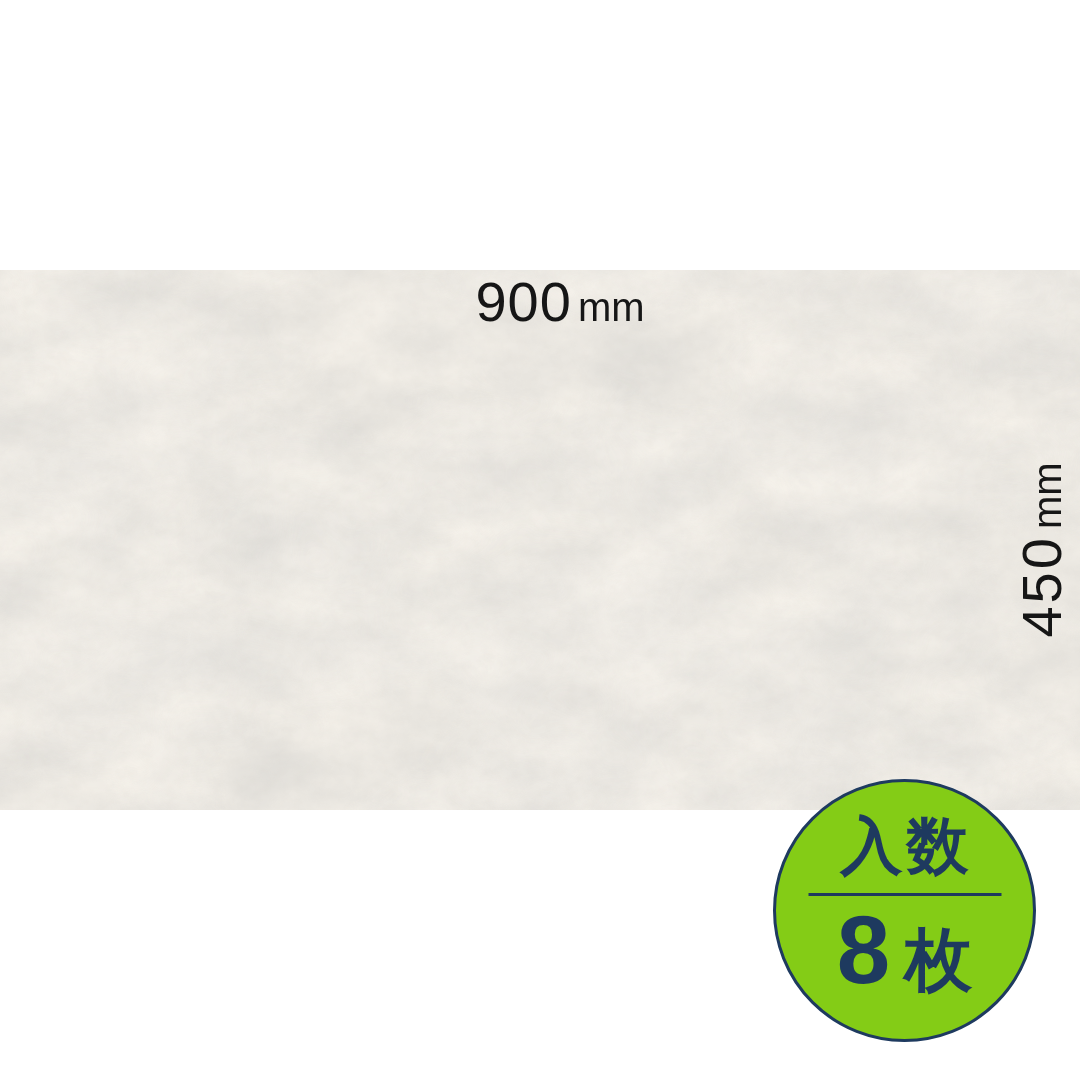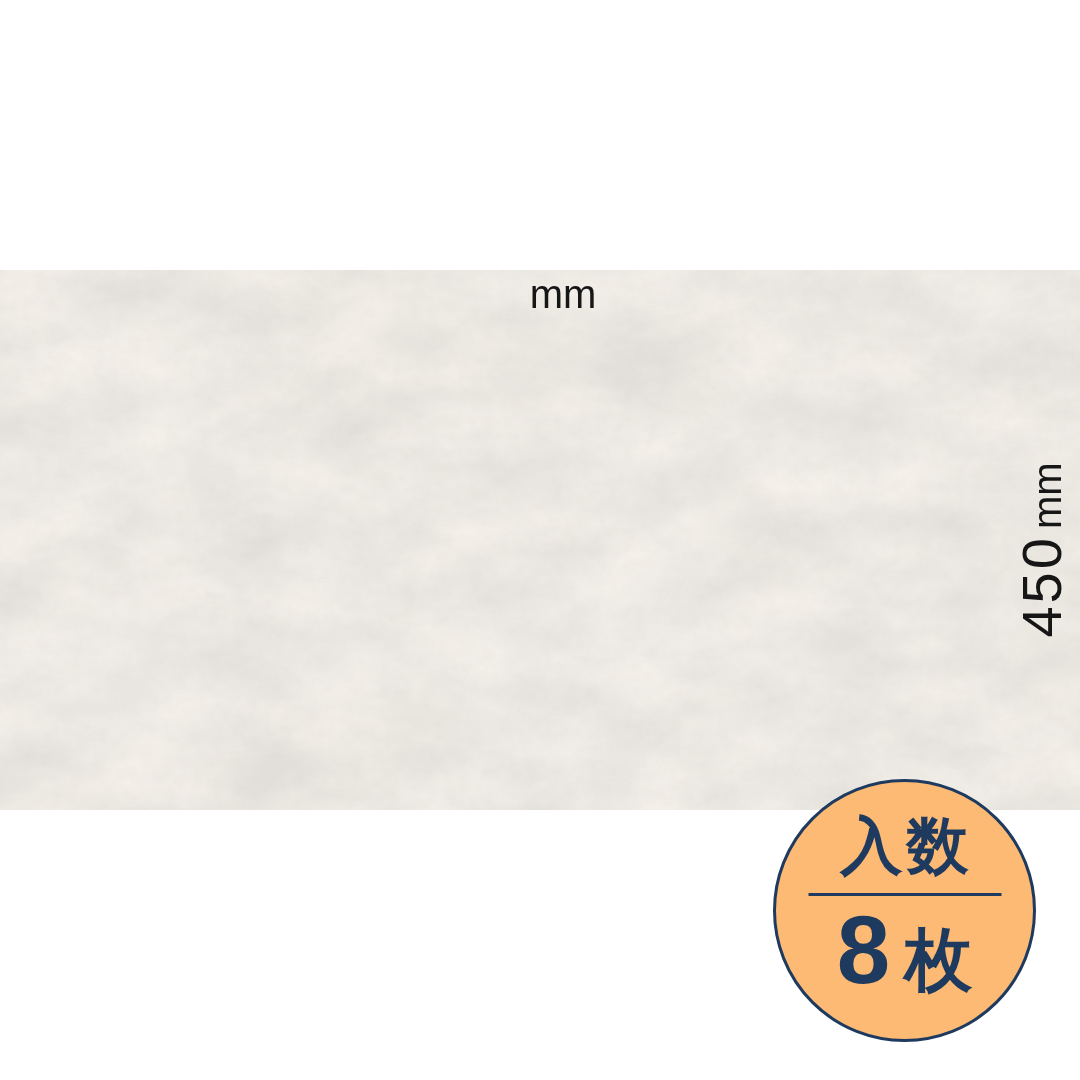"900" span.dim-value { html: none -> <span>900</span> }
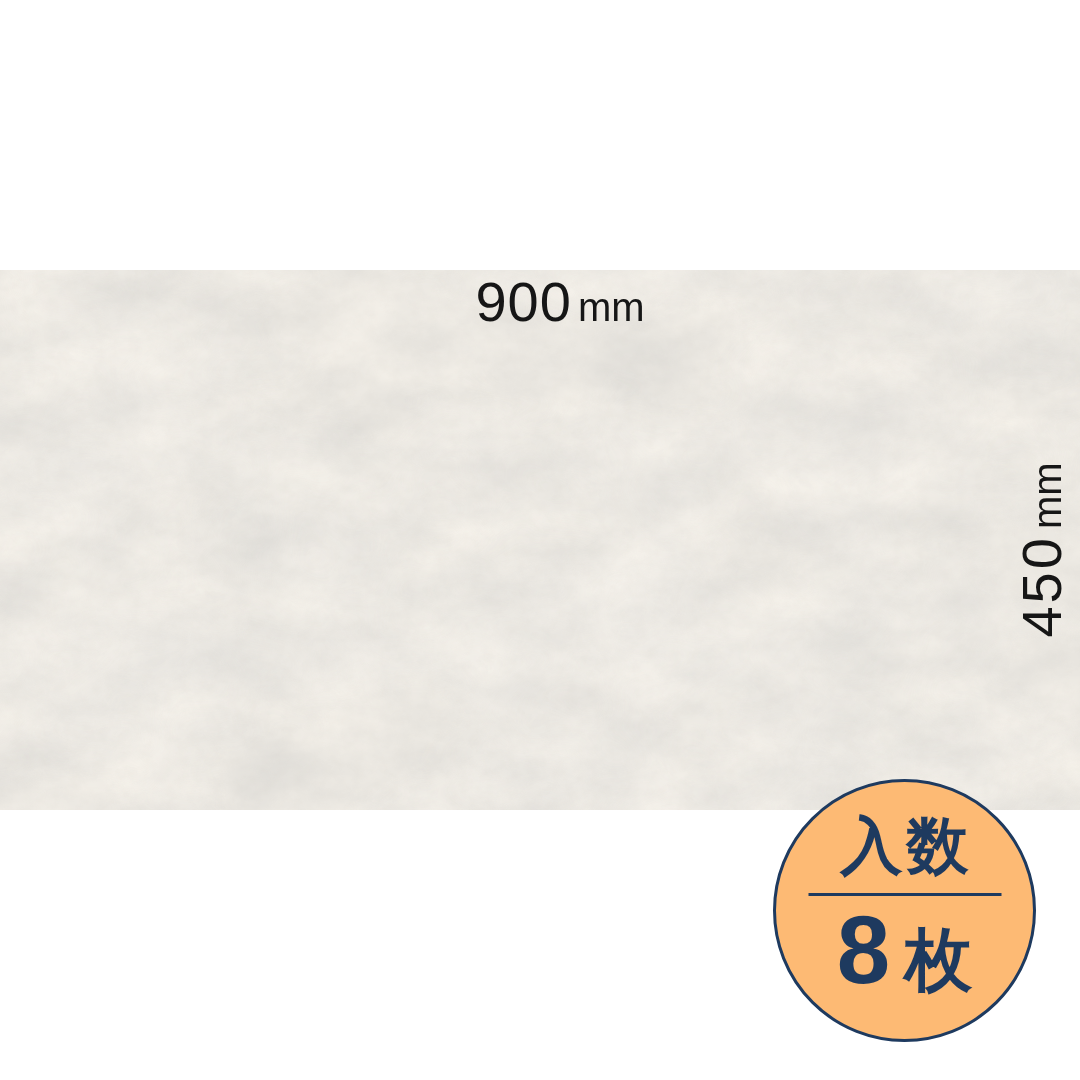"入数" .badge { background: #fdba74 -> #84cc16 }
